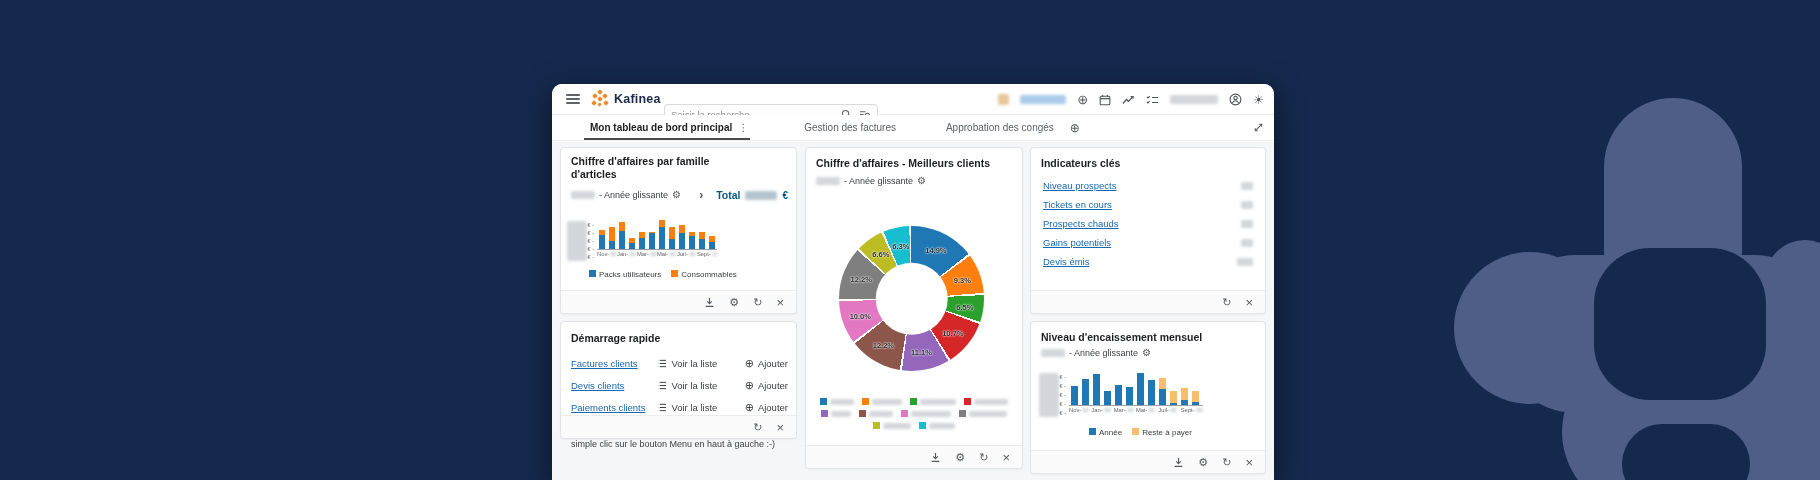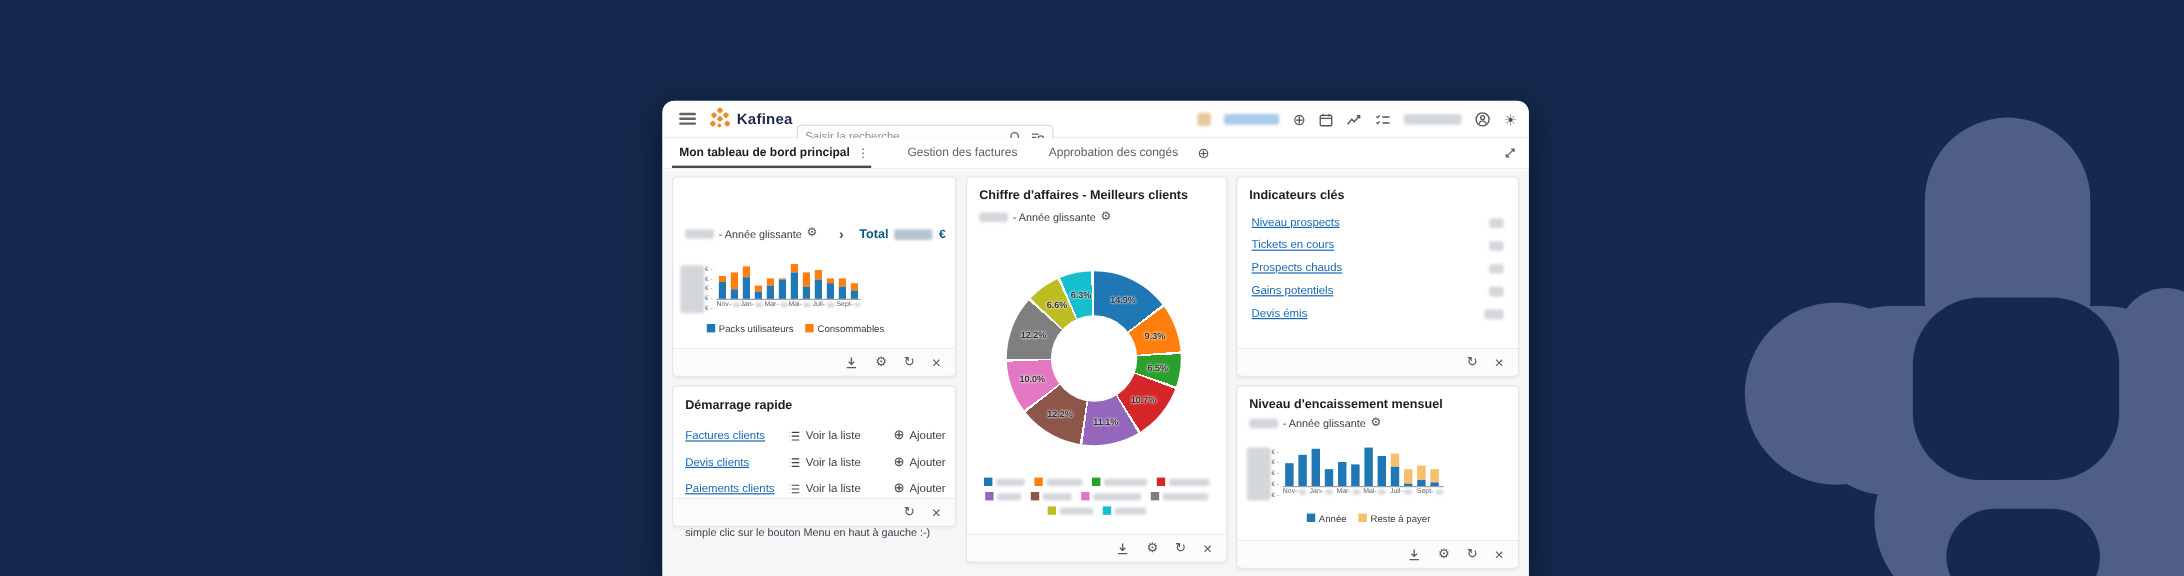"Mon tableau de bord principal" .tab { margin-left: none -> 24px }
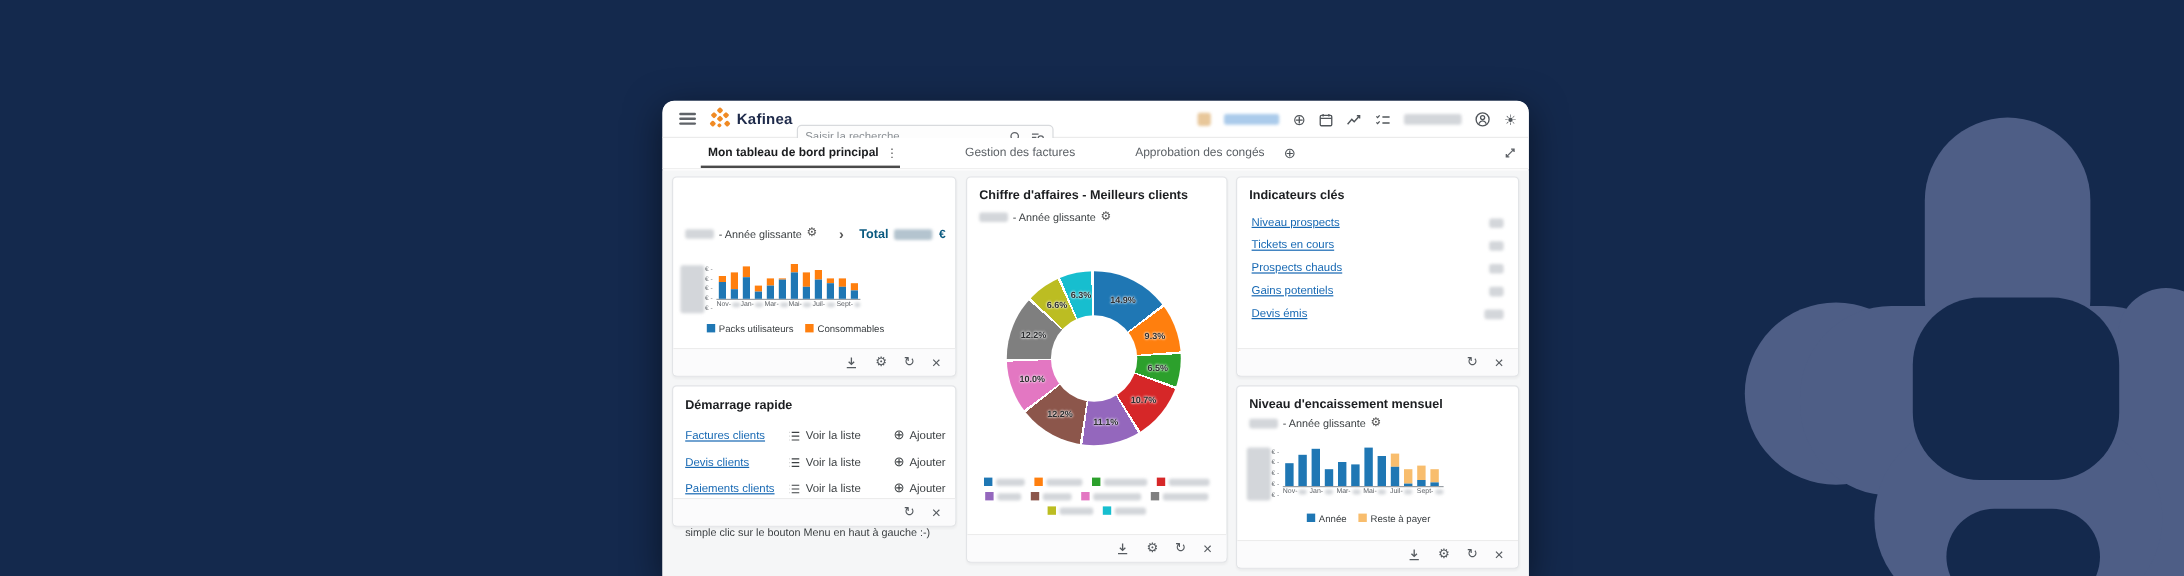"Chiffre d'affaires par famille" div { html: none -> <div> <h3>Chiffre d'affaires par famille d'articles</h3> </div> }
